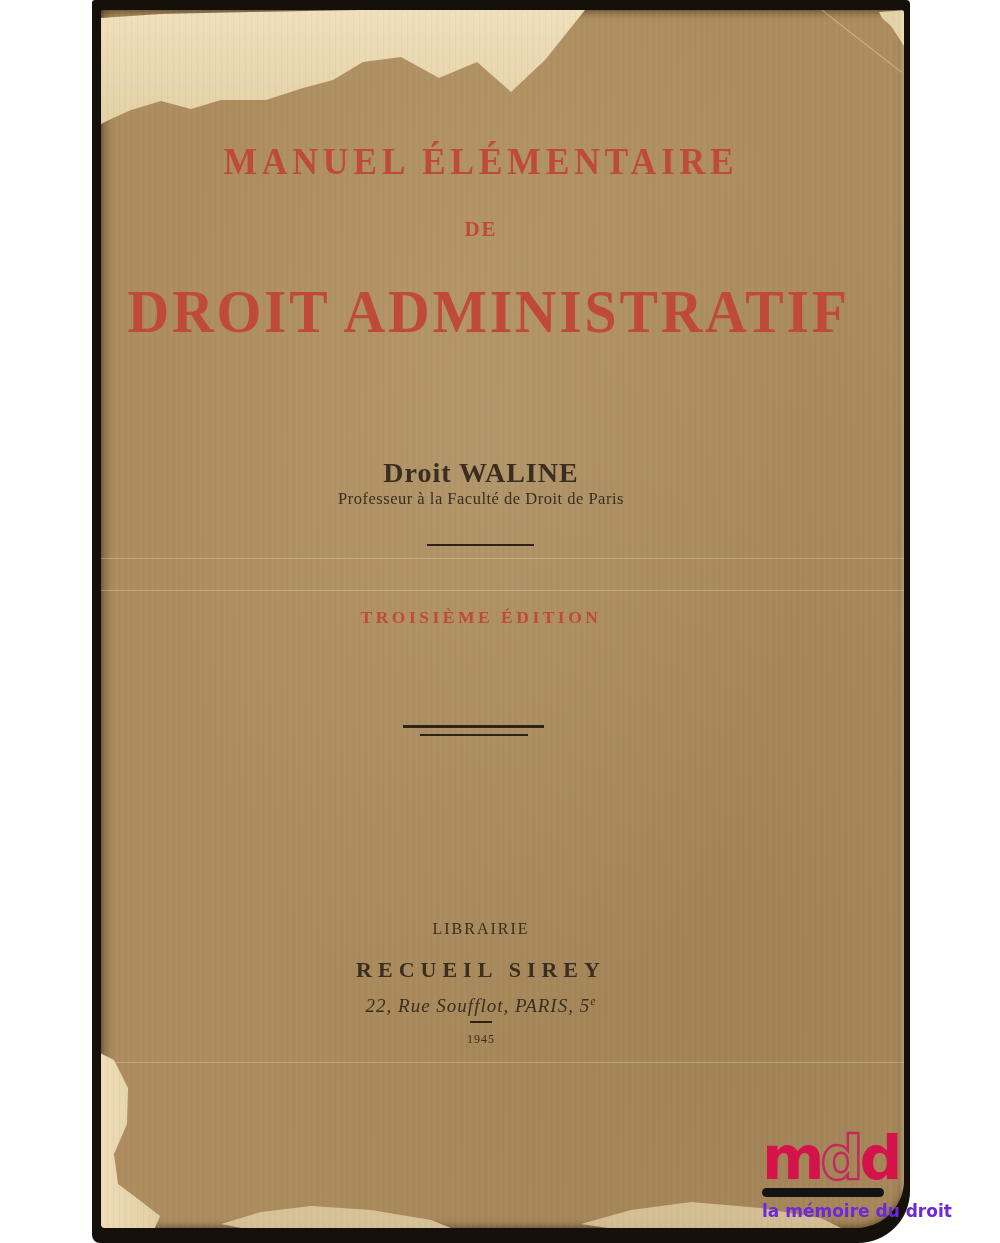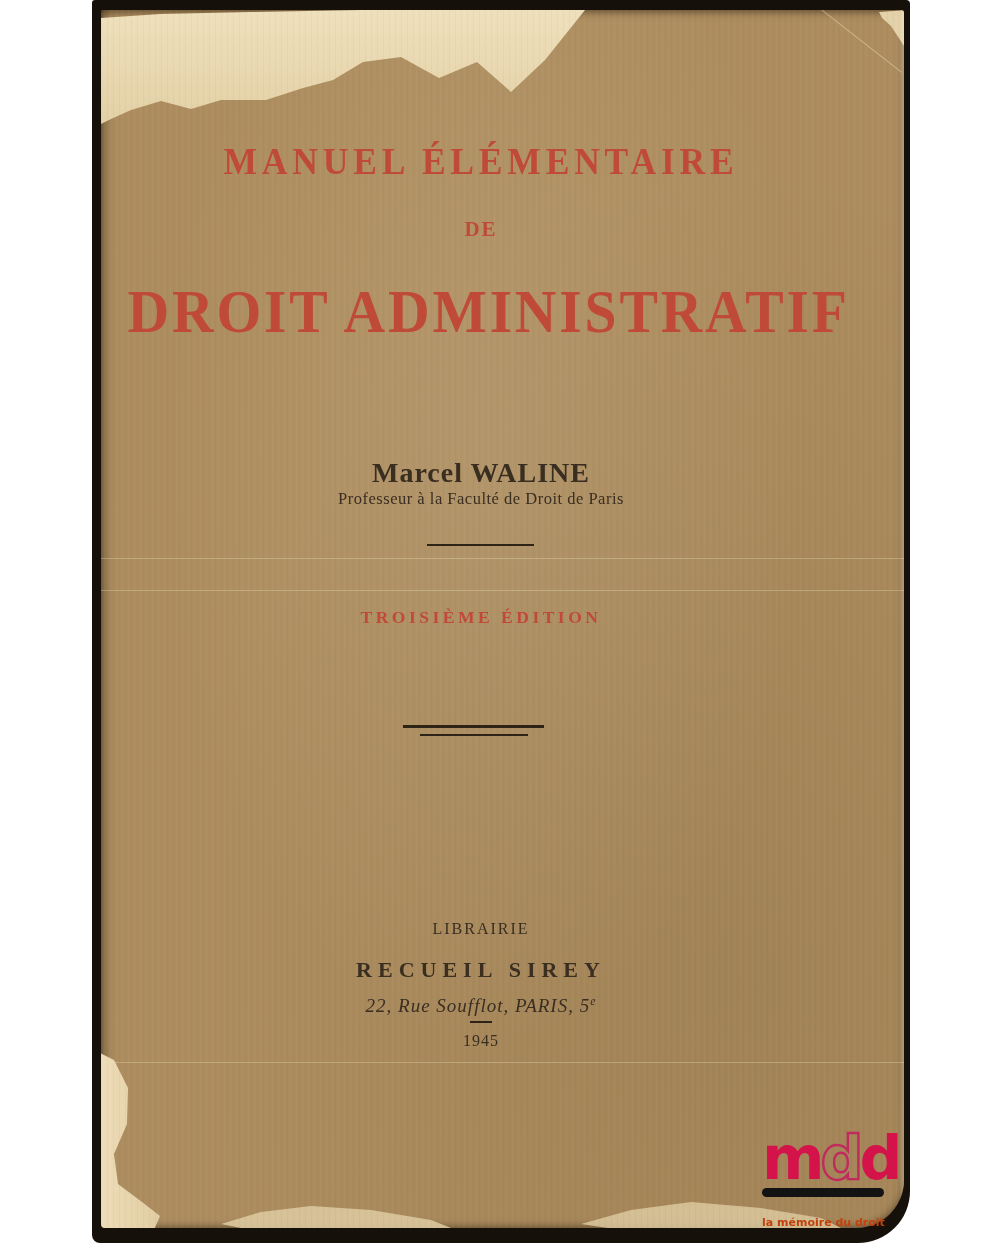"Marcel WALINE" div.line { text: Marcel -> Droit }
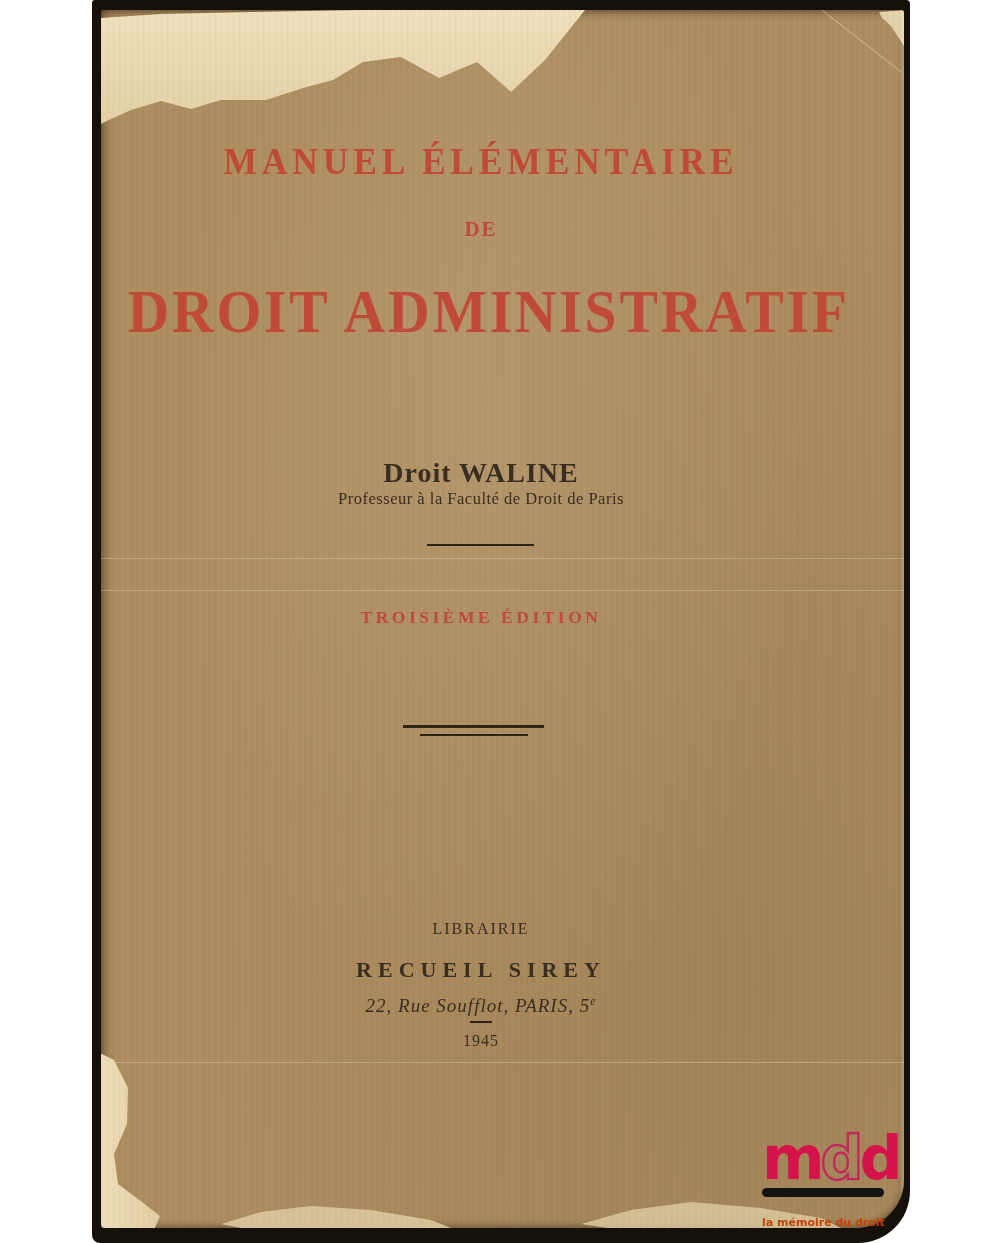"1945" .imprint-year { font-size: 16px -> 12px }
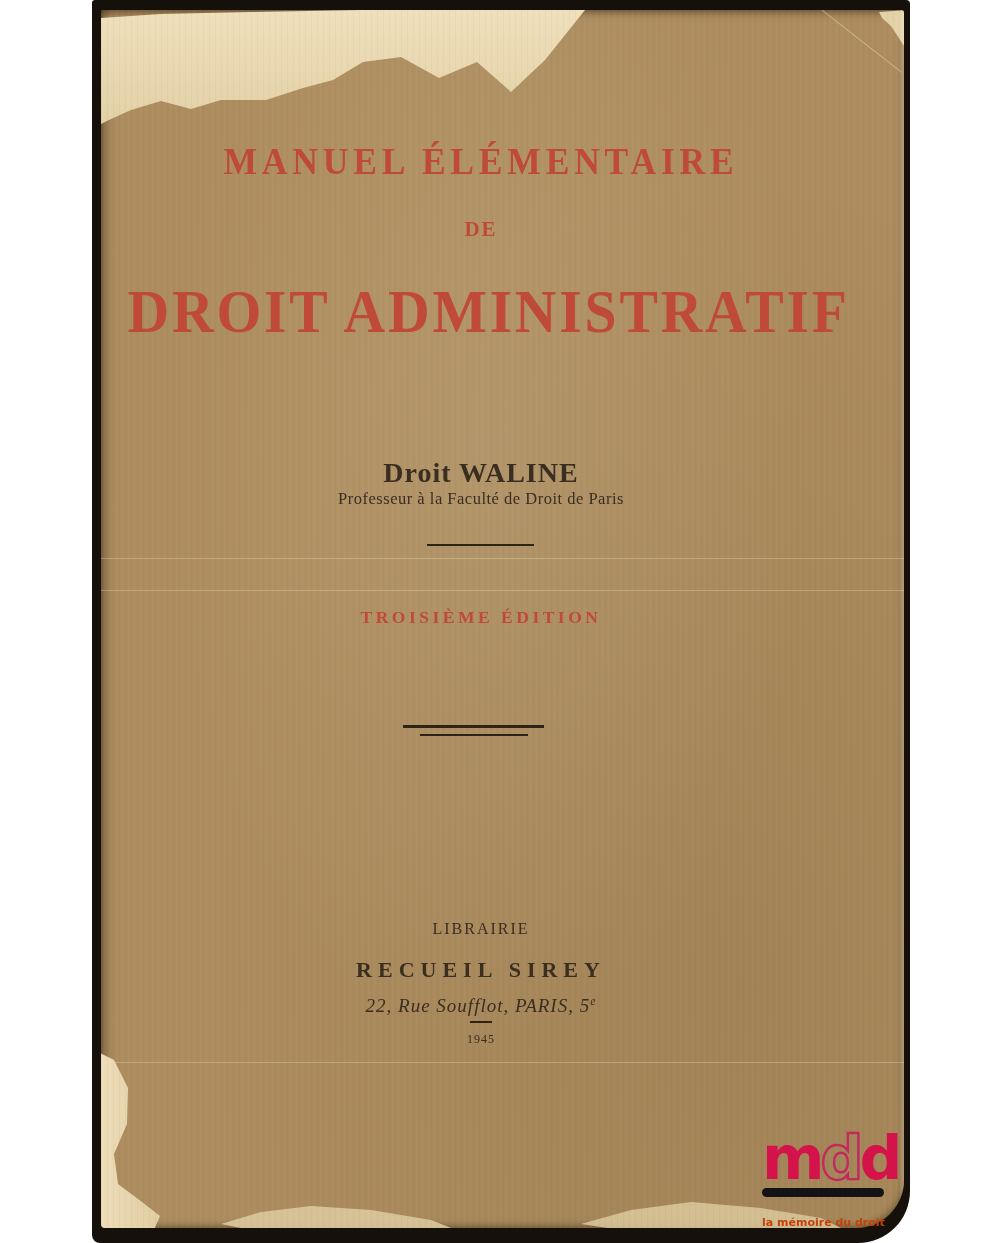"la mémoire du droit" .tagline { color: #c2410c -> #6d28d9; font-size: 11px -> 17px; margin-top: 19px -> 4px }
